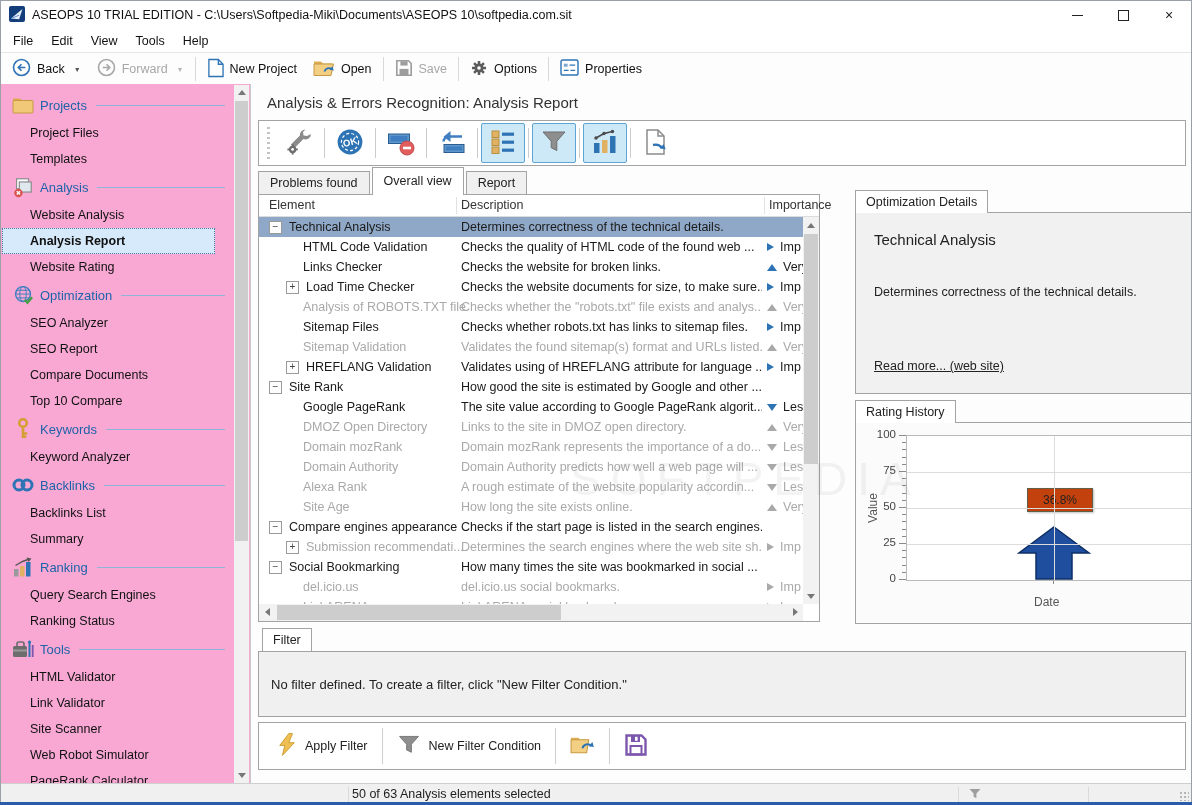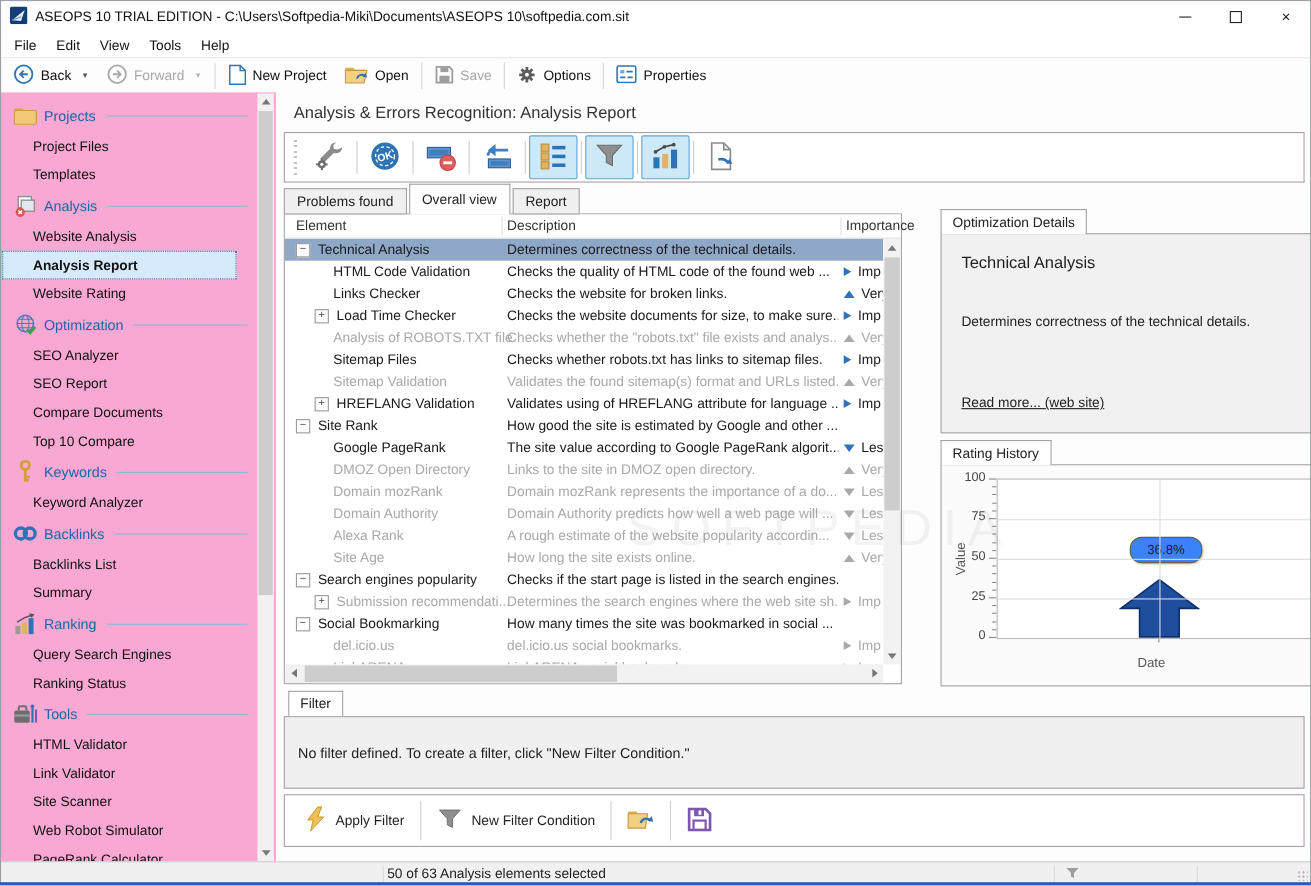"36.8%" .cb-tip { background: #3b82f6 -> #c2410c; border-radius: 11px -> 0 }
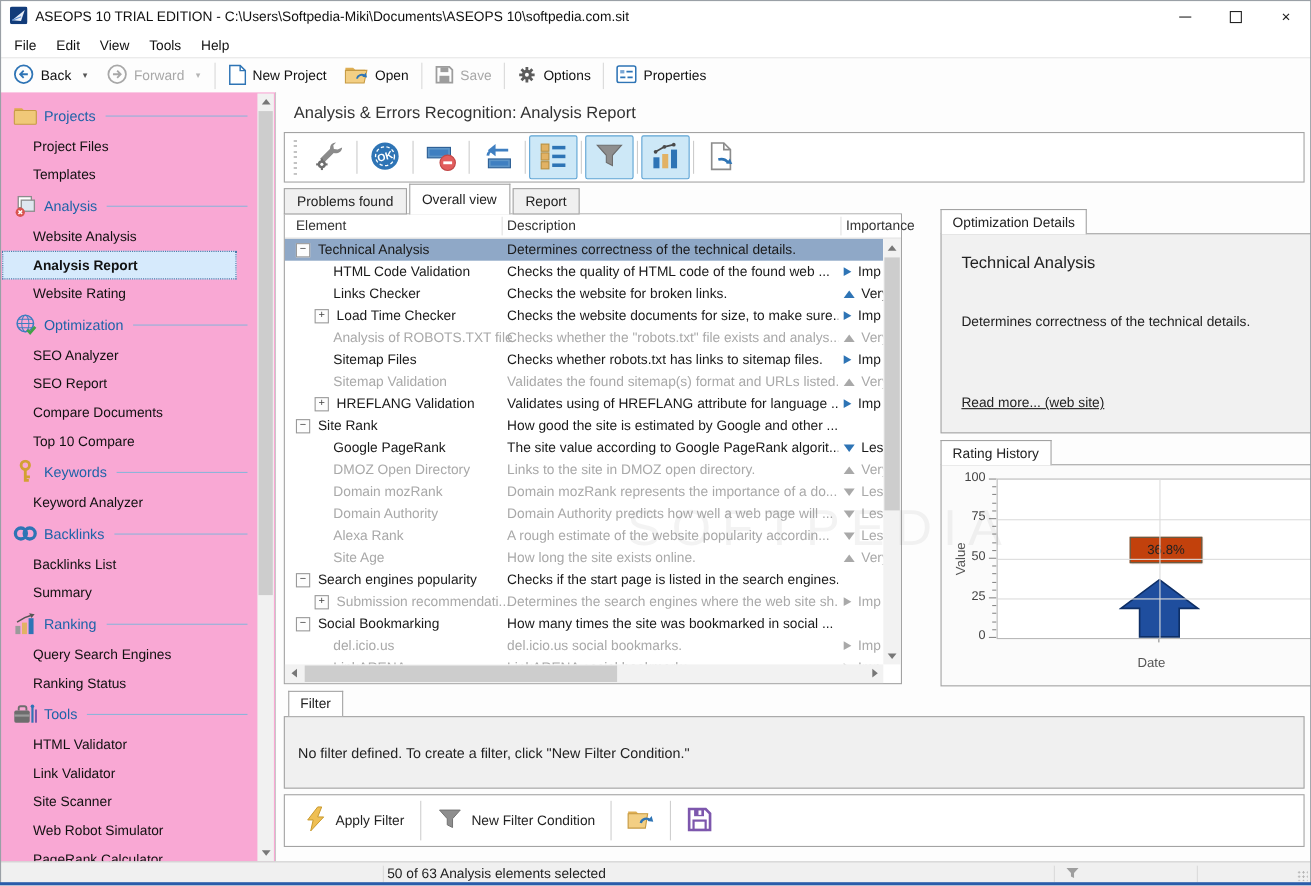"Search engines popularity" span { text: Search engines popularity -> Compare engines appearance }
